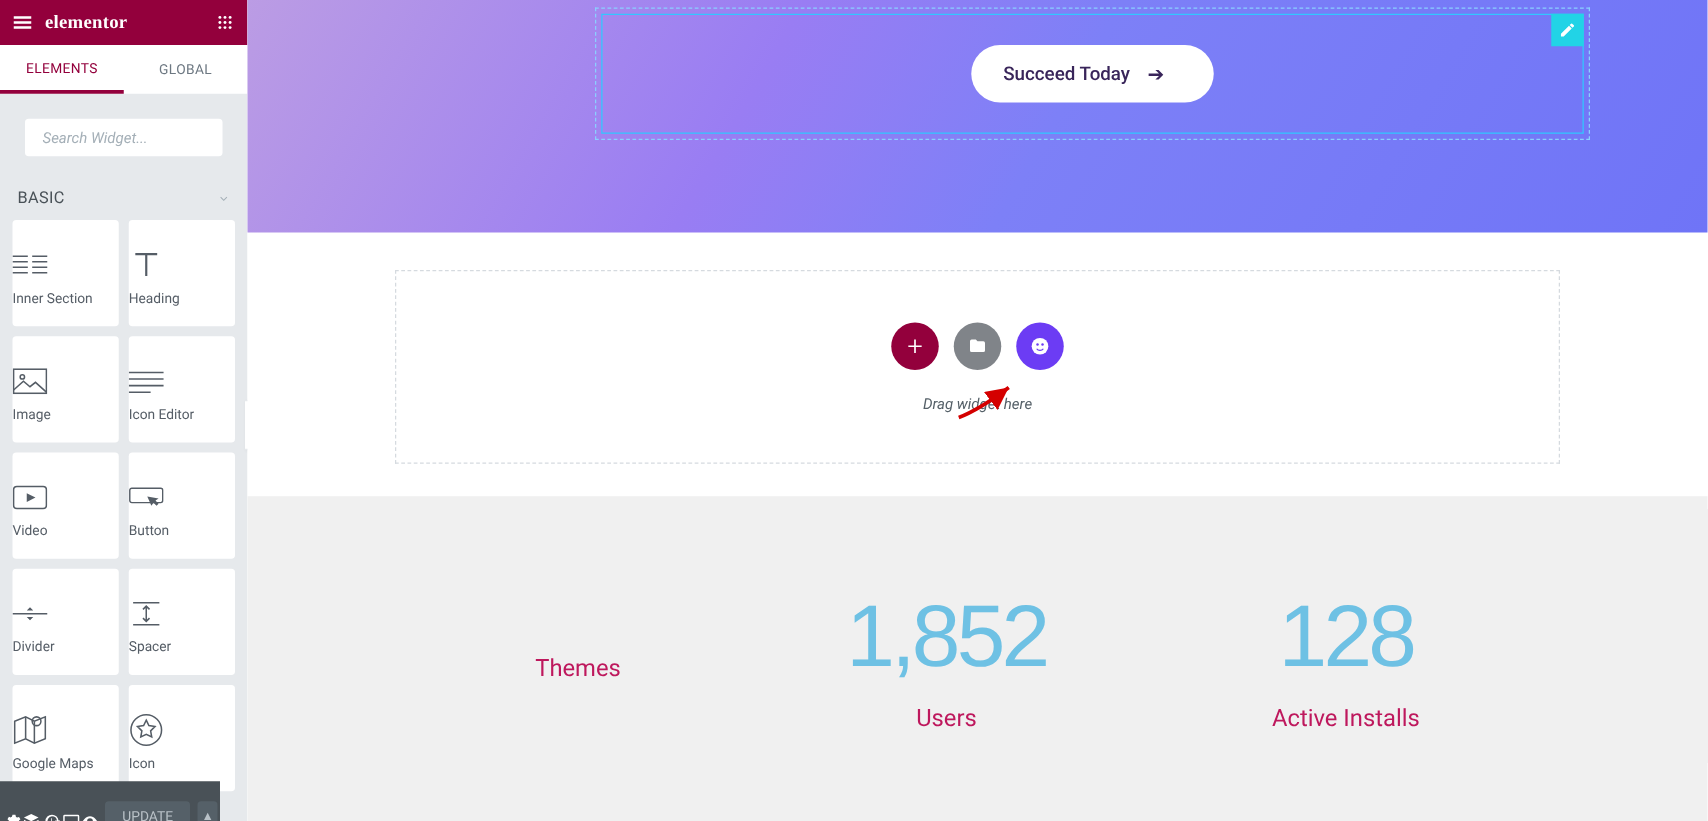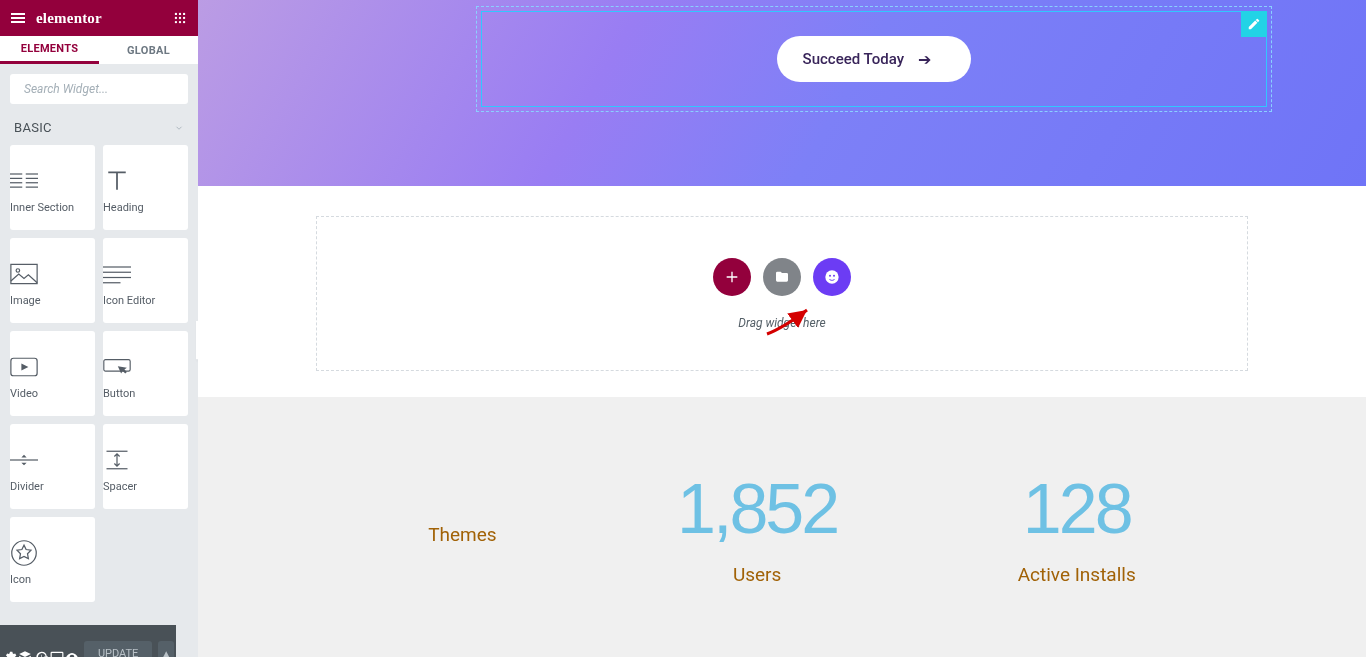"ELEMENTS" .sb-tabs { font-weight: 700 -> 400; height: 28px -> 39px }
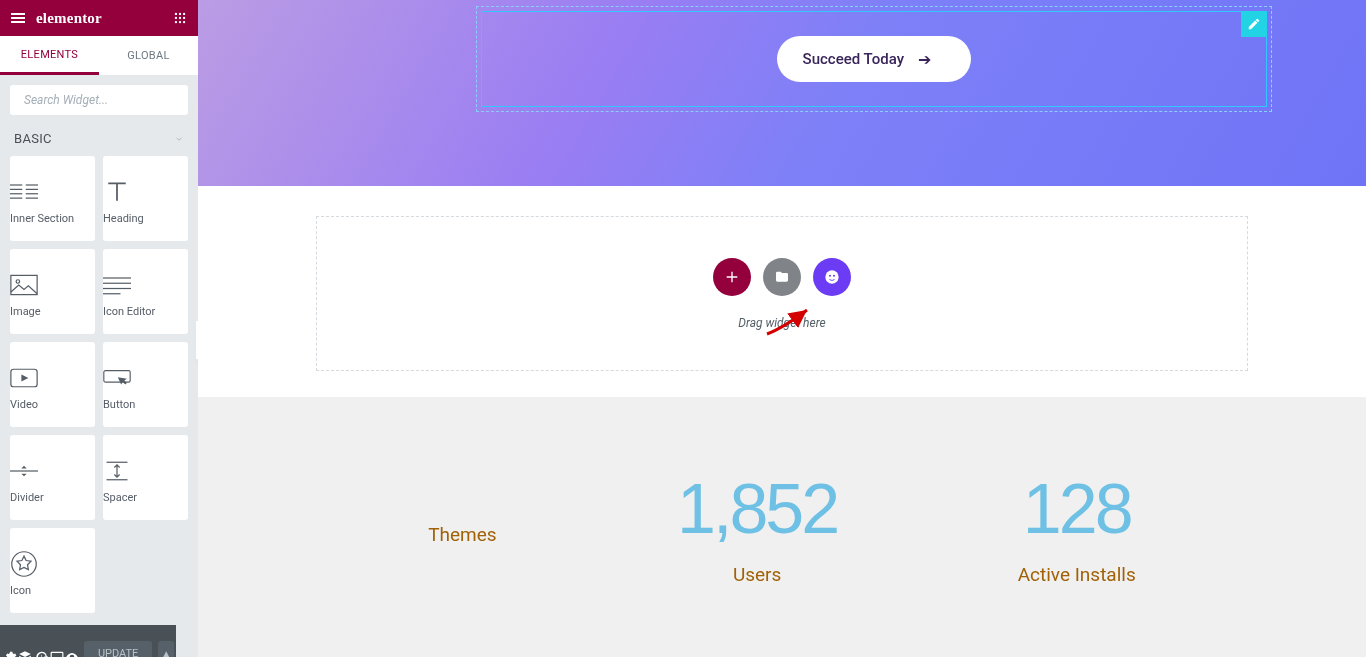"Search Widget..." .sb-search { padding: 10px -> 20px }
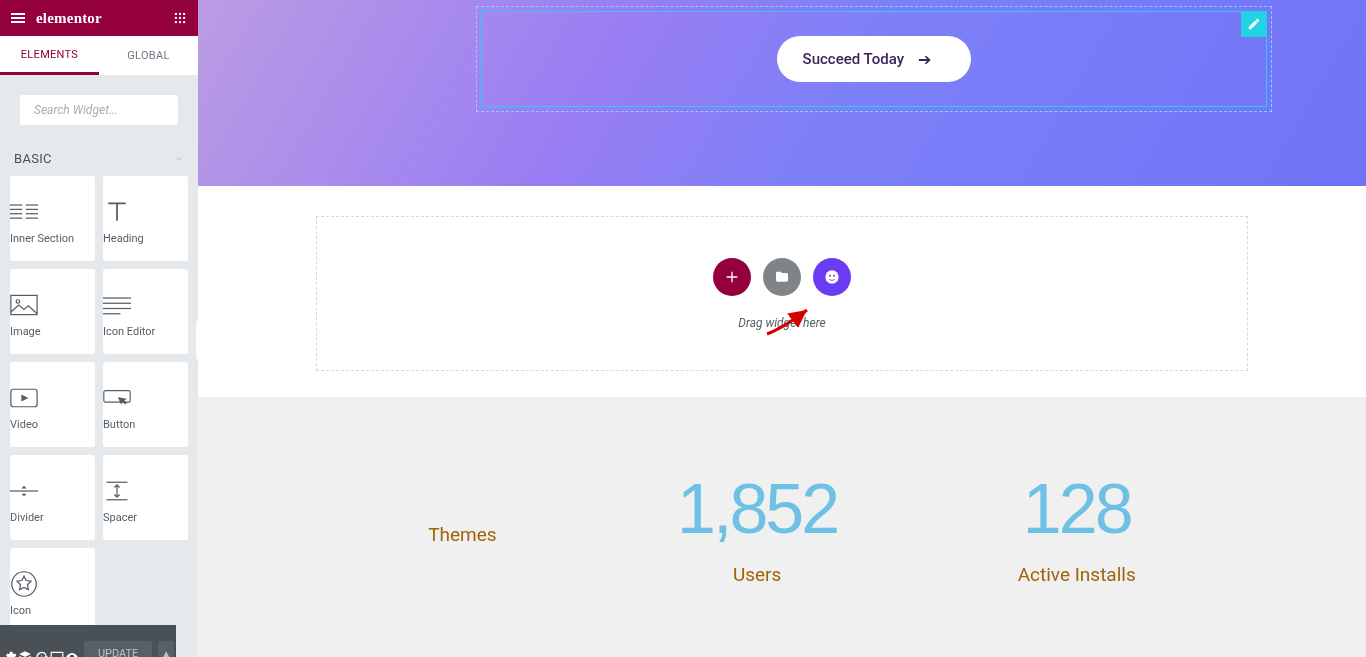"Themes" .stat .cap { color: #a16207 -> #be185d }
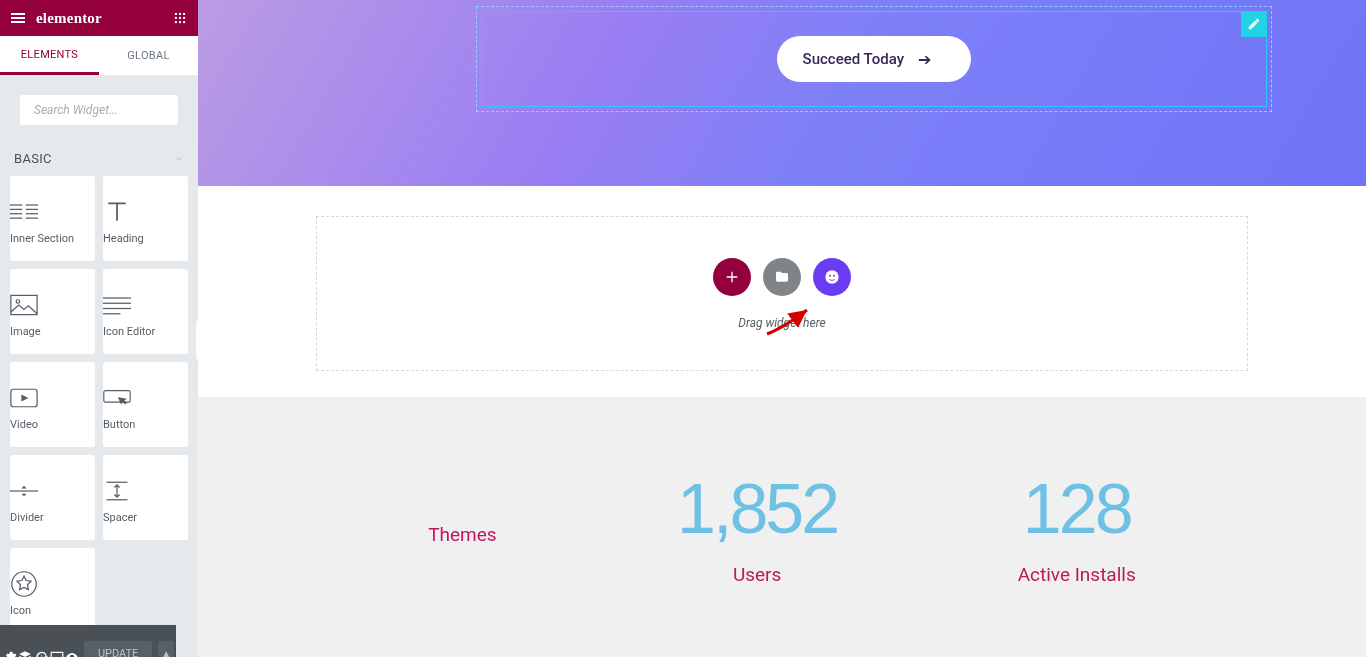"Google Maps" div.sb-widget { html: none -> <div> <div> <svg> <path></path> <path></path> <circle></circle> </svg> </div> <div>Google Maps</div> </div> }
